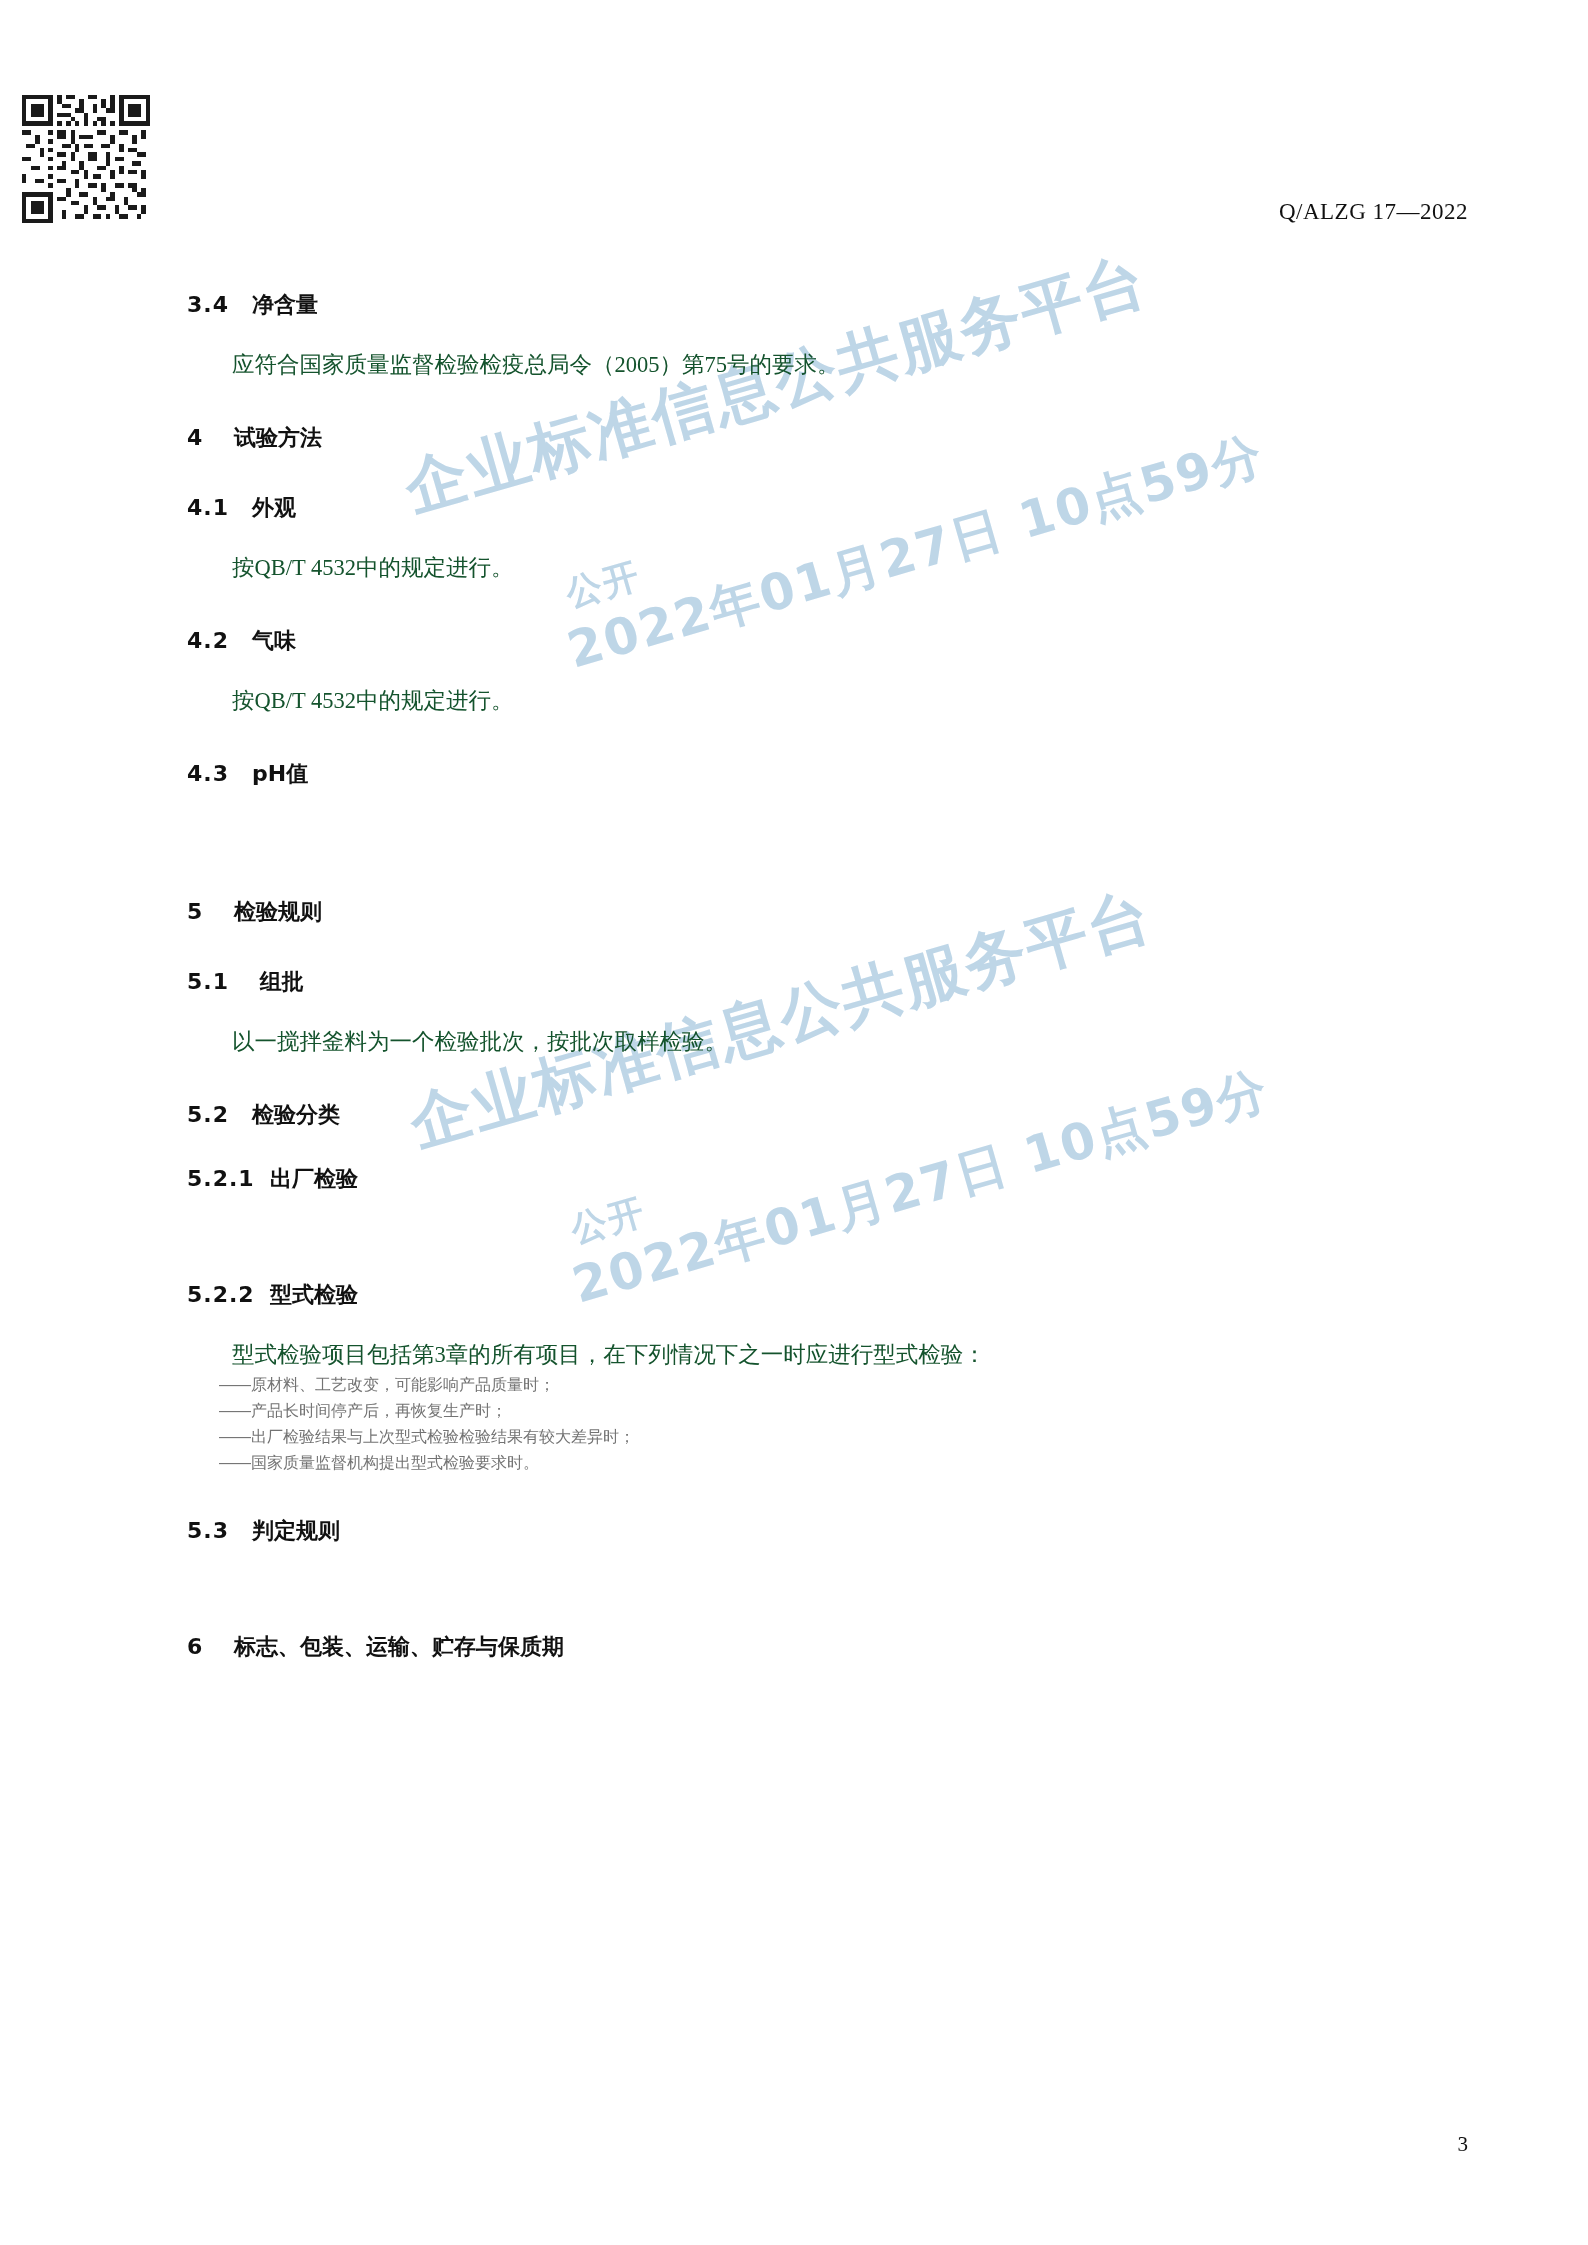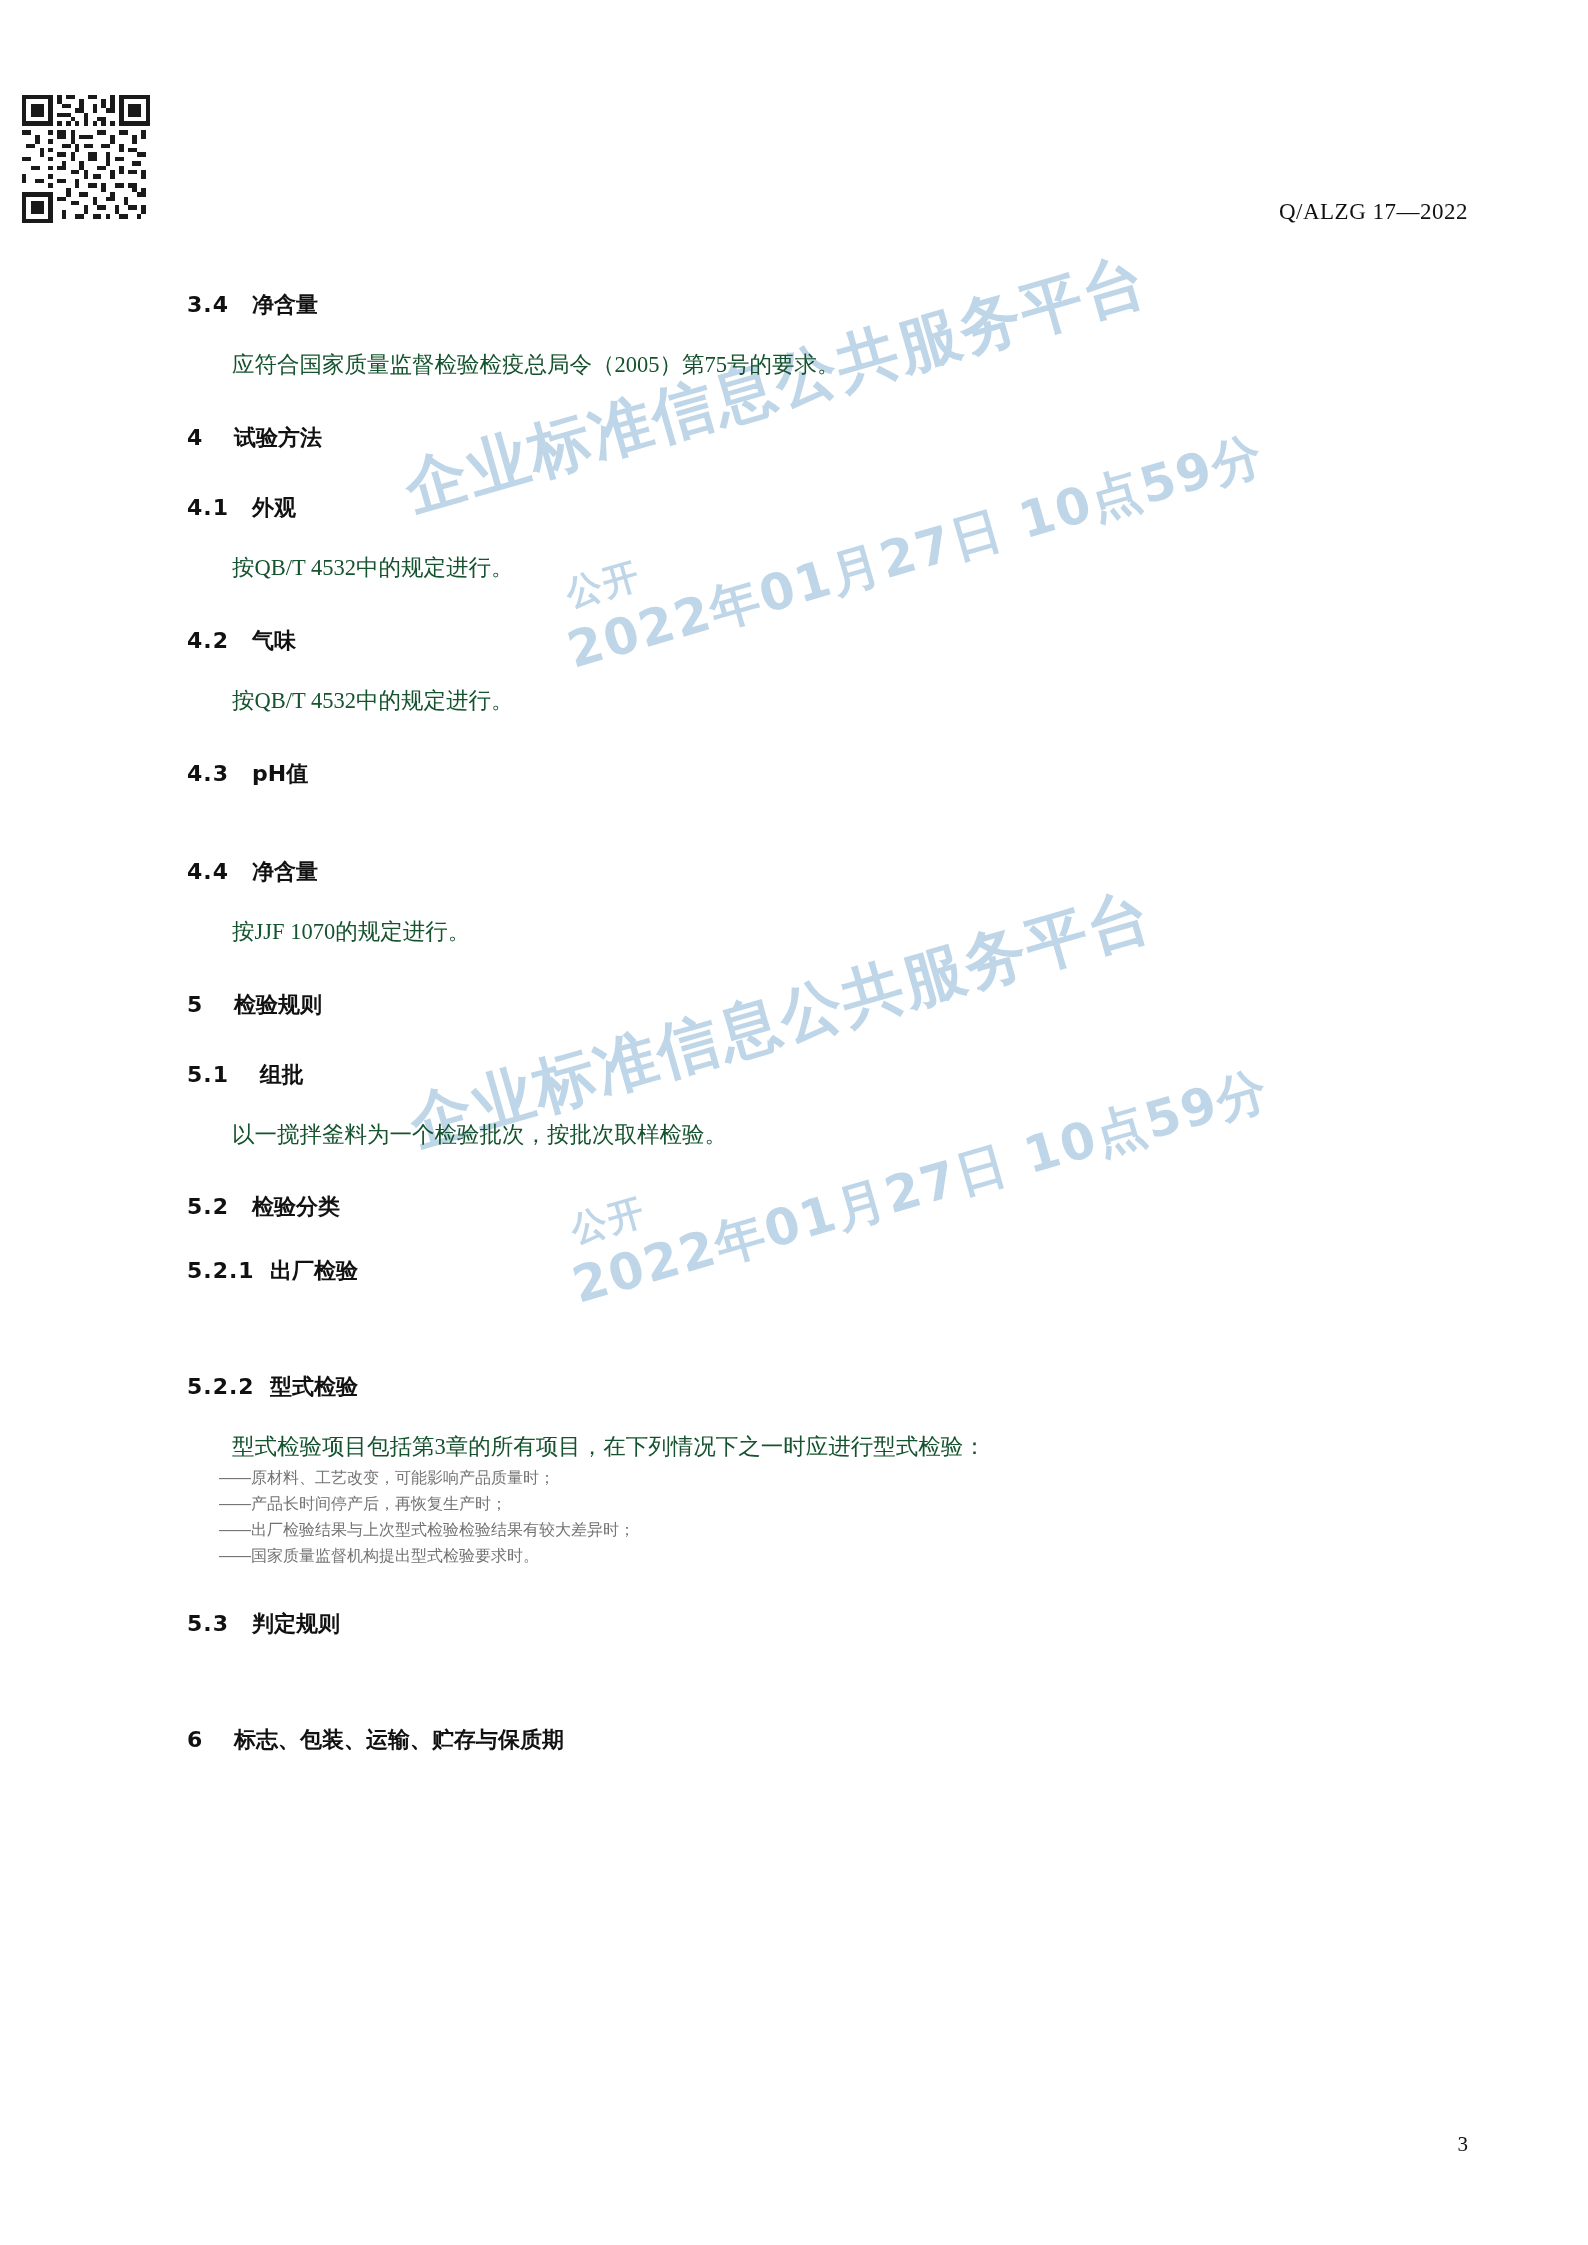"4.4 净含量" div.blk { html: <div> <p><span>4.4</span>&nbsp;&nbsp;&nbsp;<span>净含量</span></p> <div></div> <p>按JJF 1070的规定进行。</p> </div> -> none }
